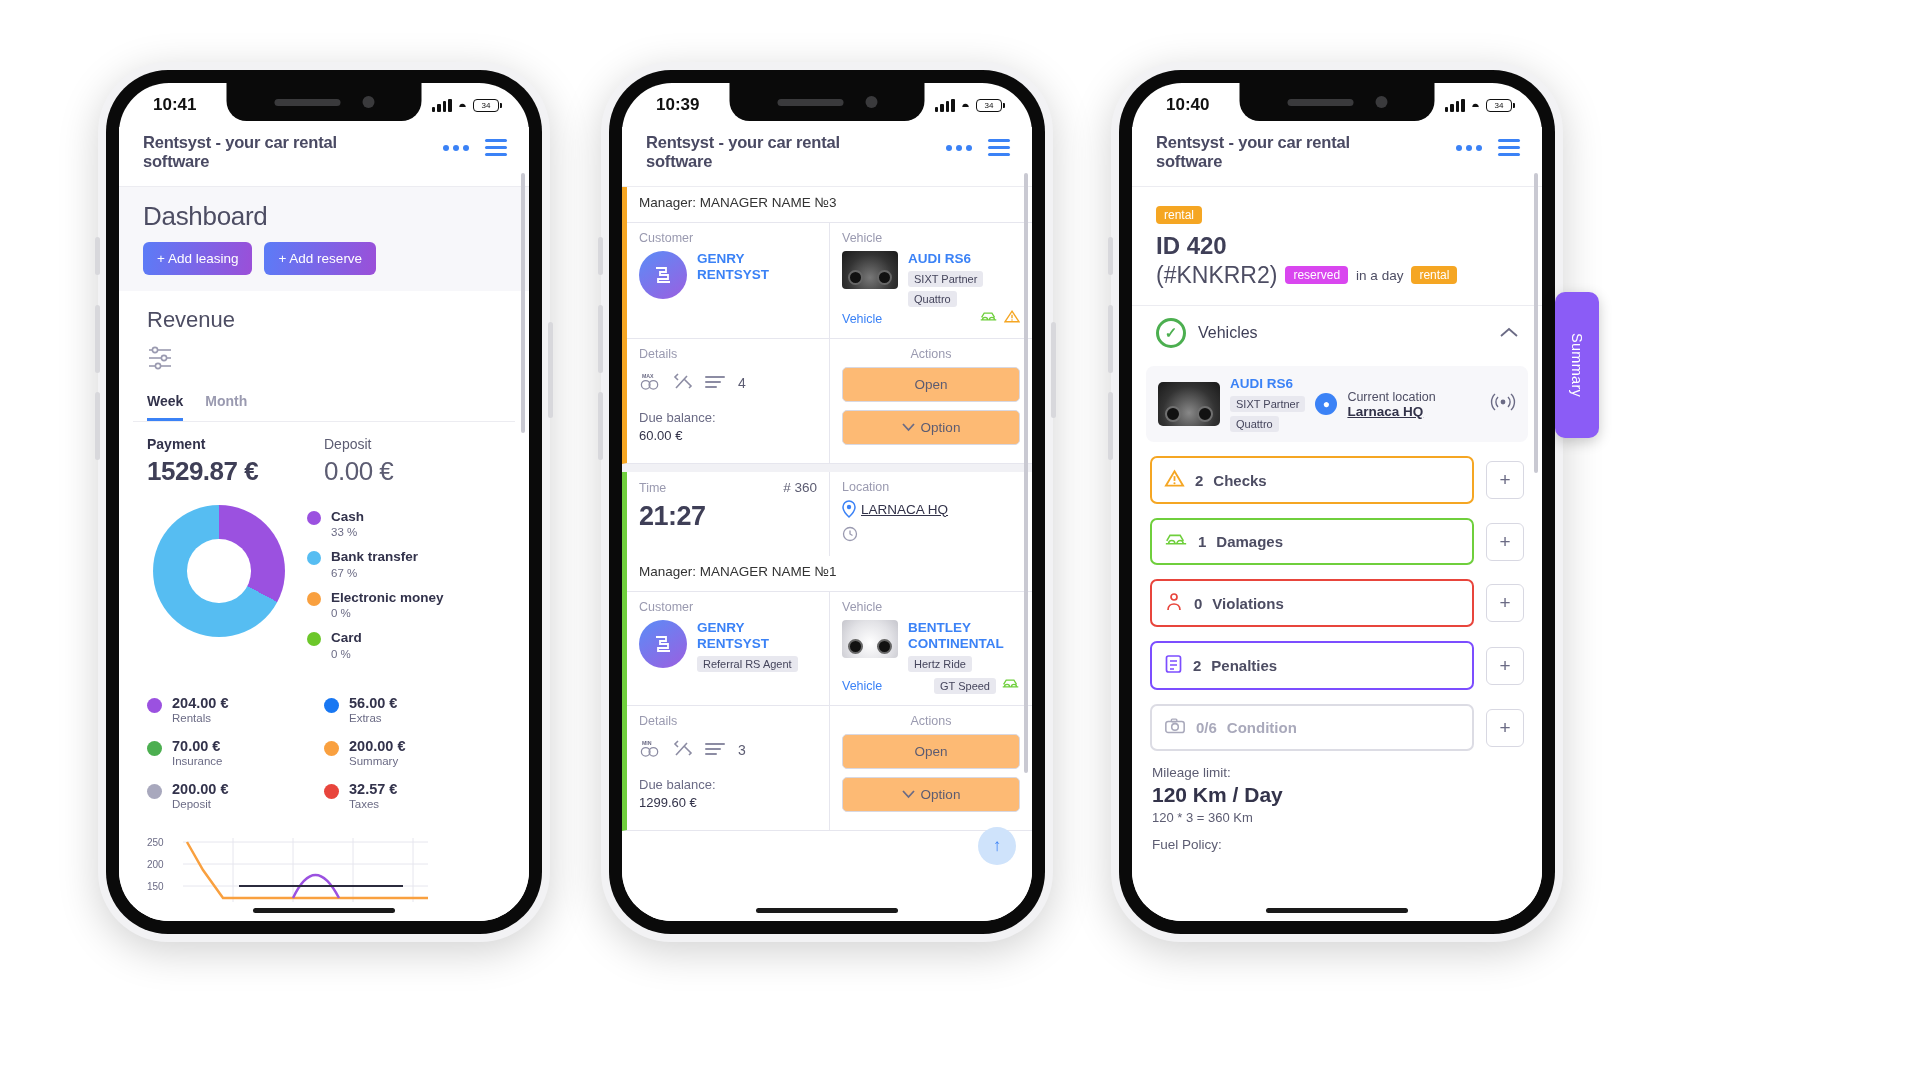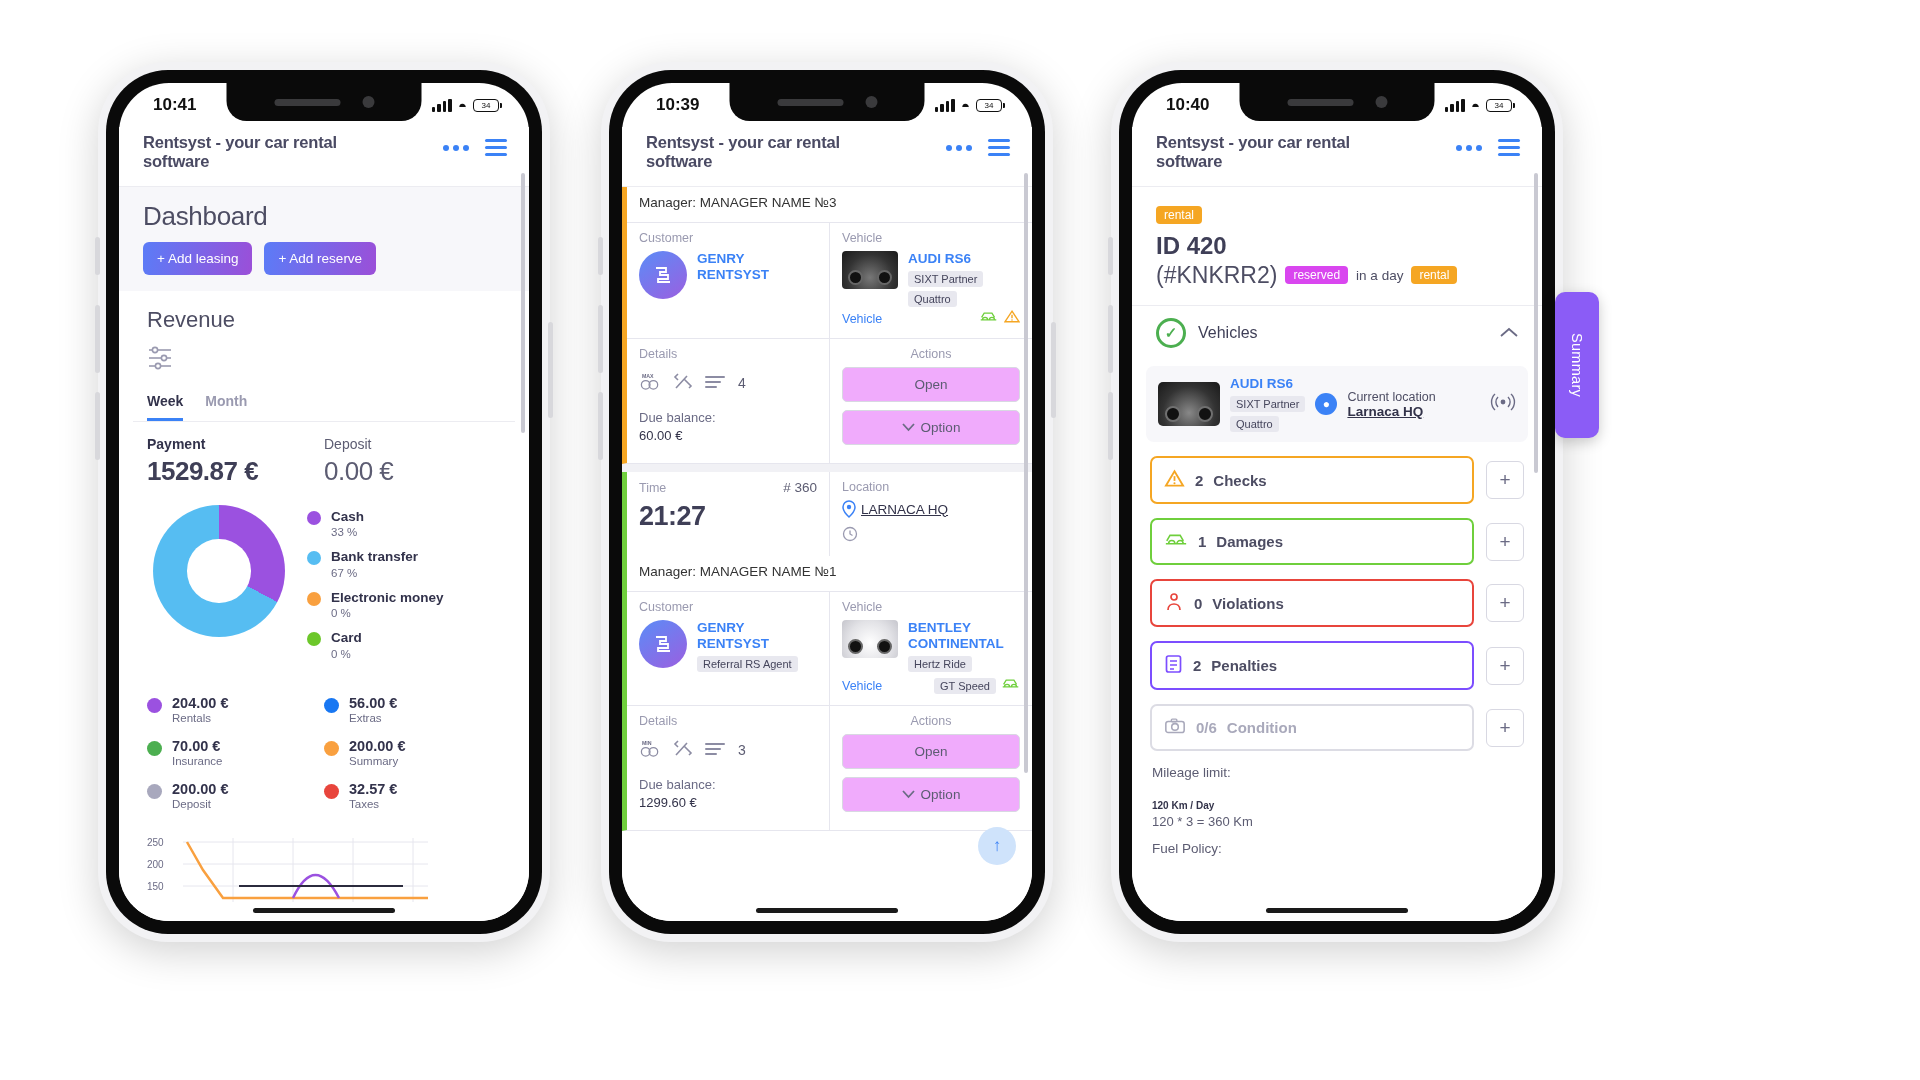"Open" .act-btn { background: #f0abfc -> #fdba74 }
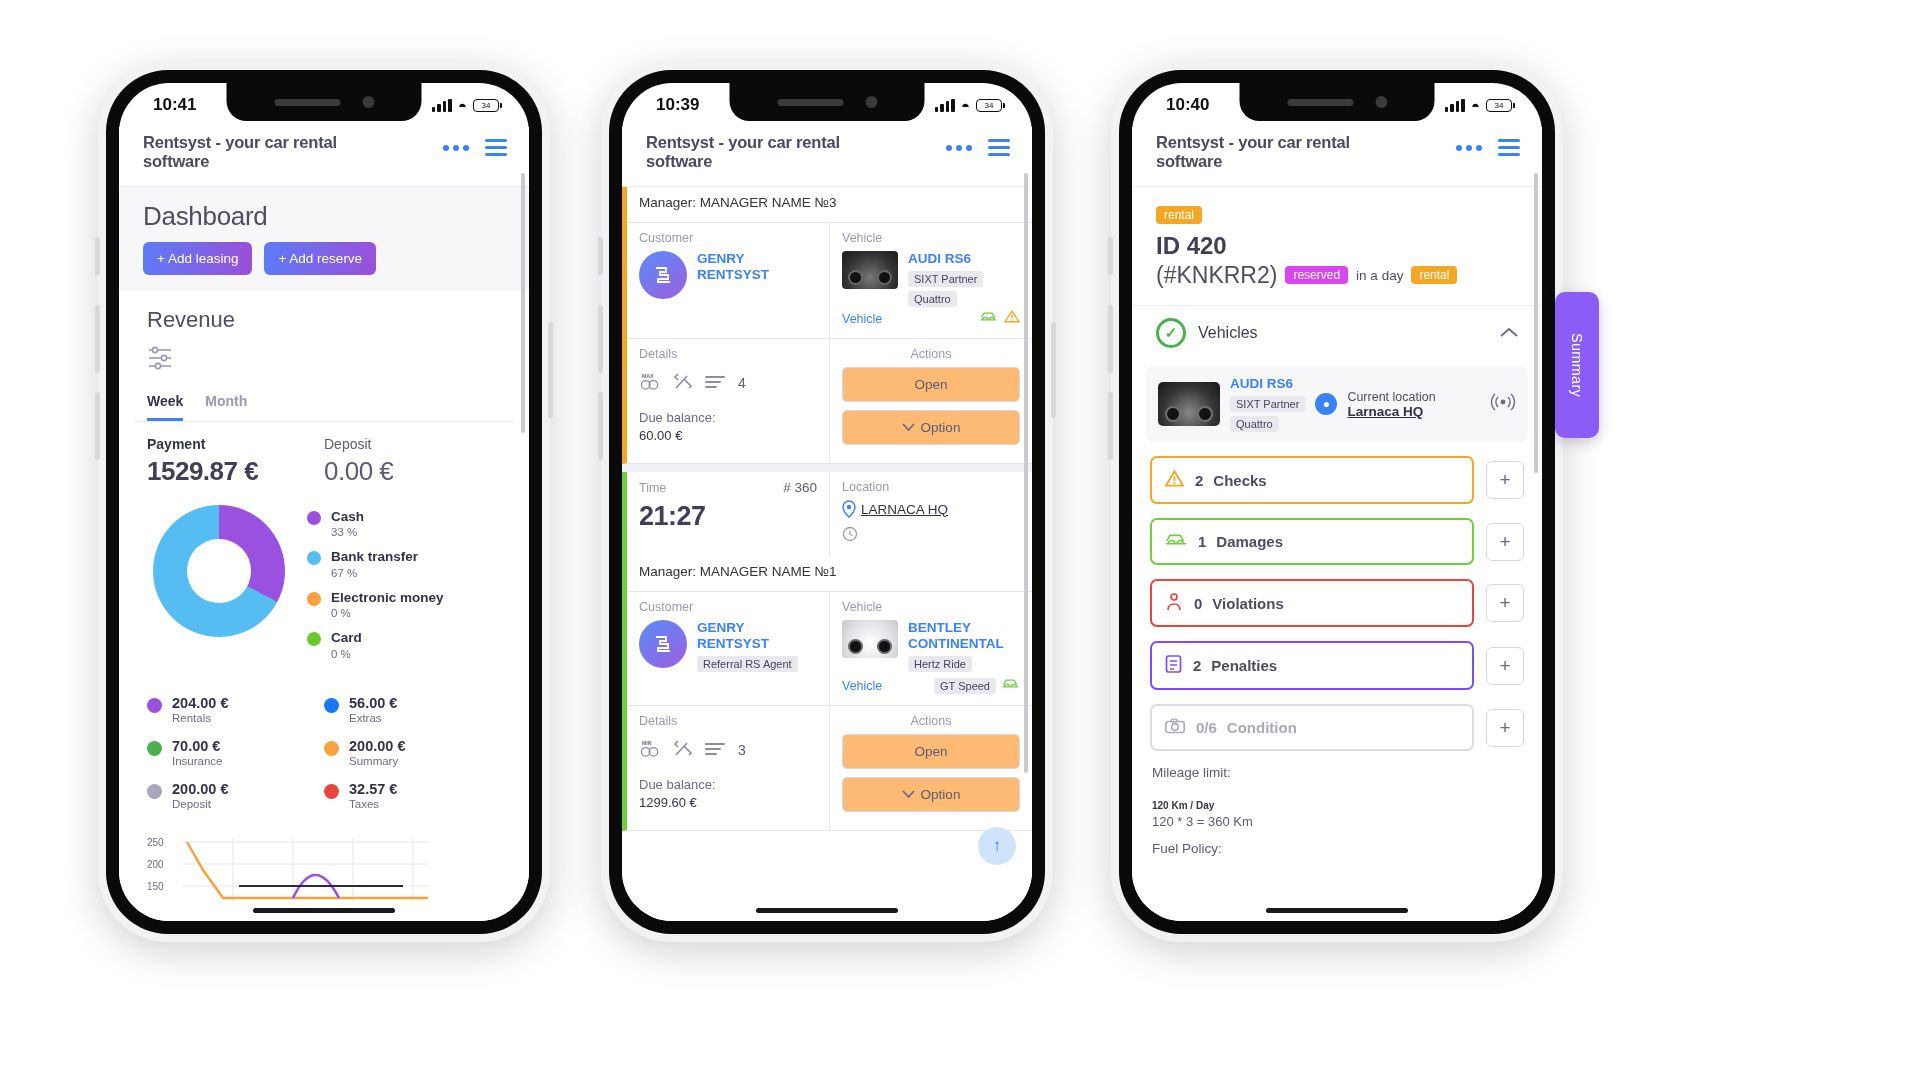"120 Km / Day" .mile-v { font-size: 10px -> 21px; margin-top: 20px -> 3px }
